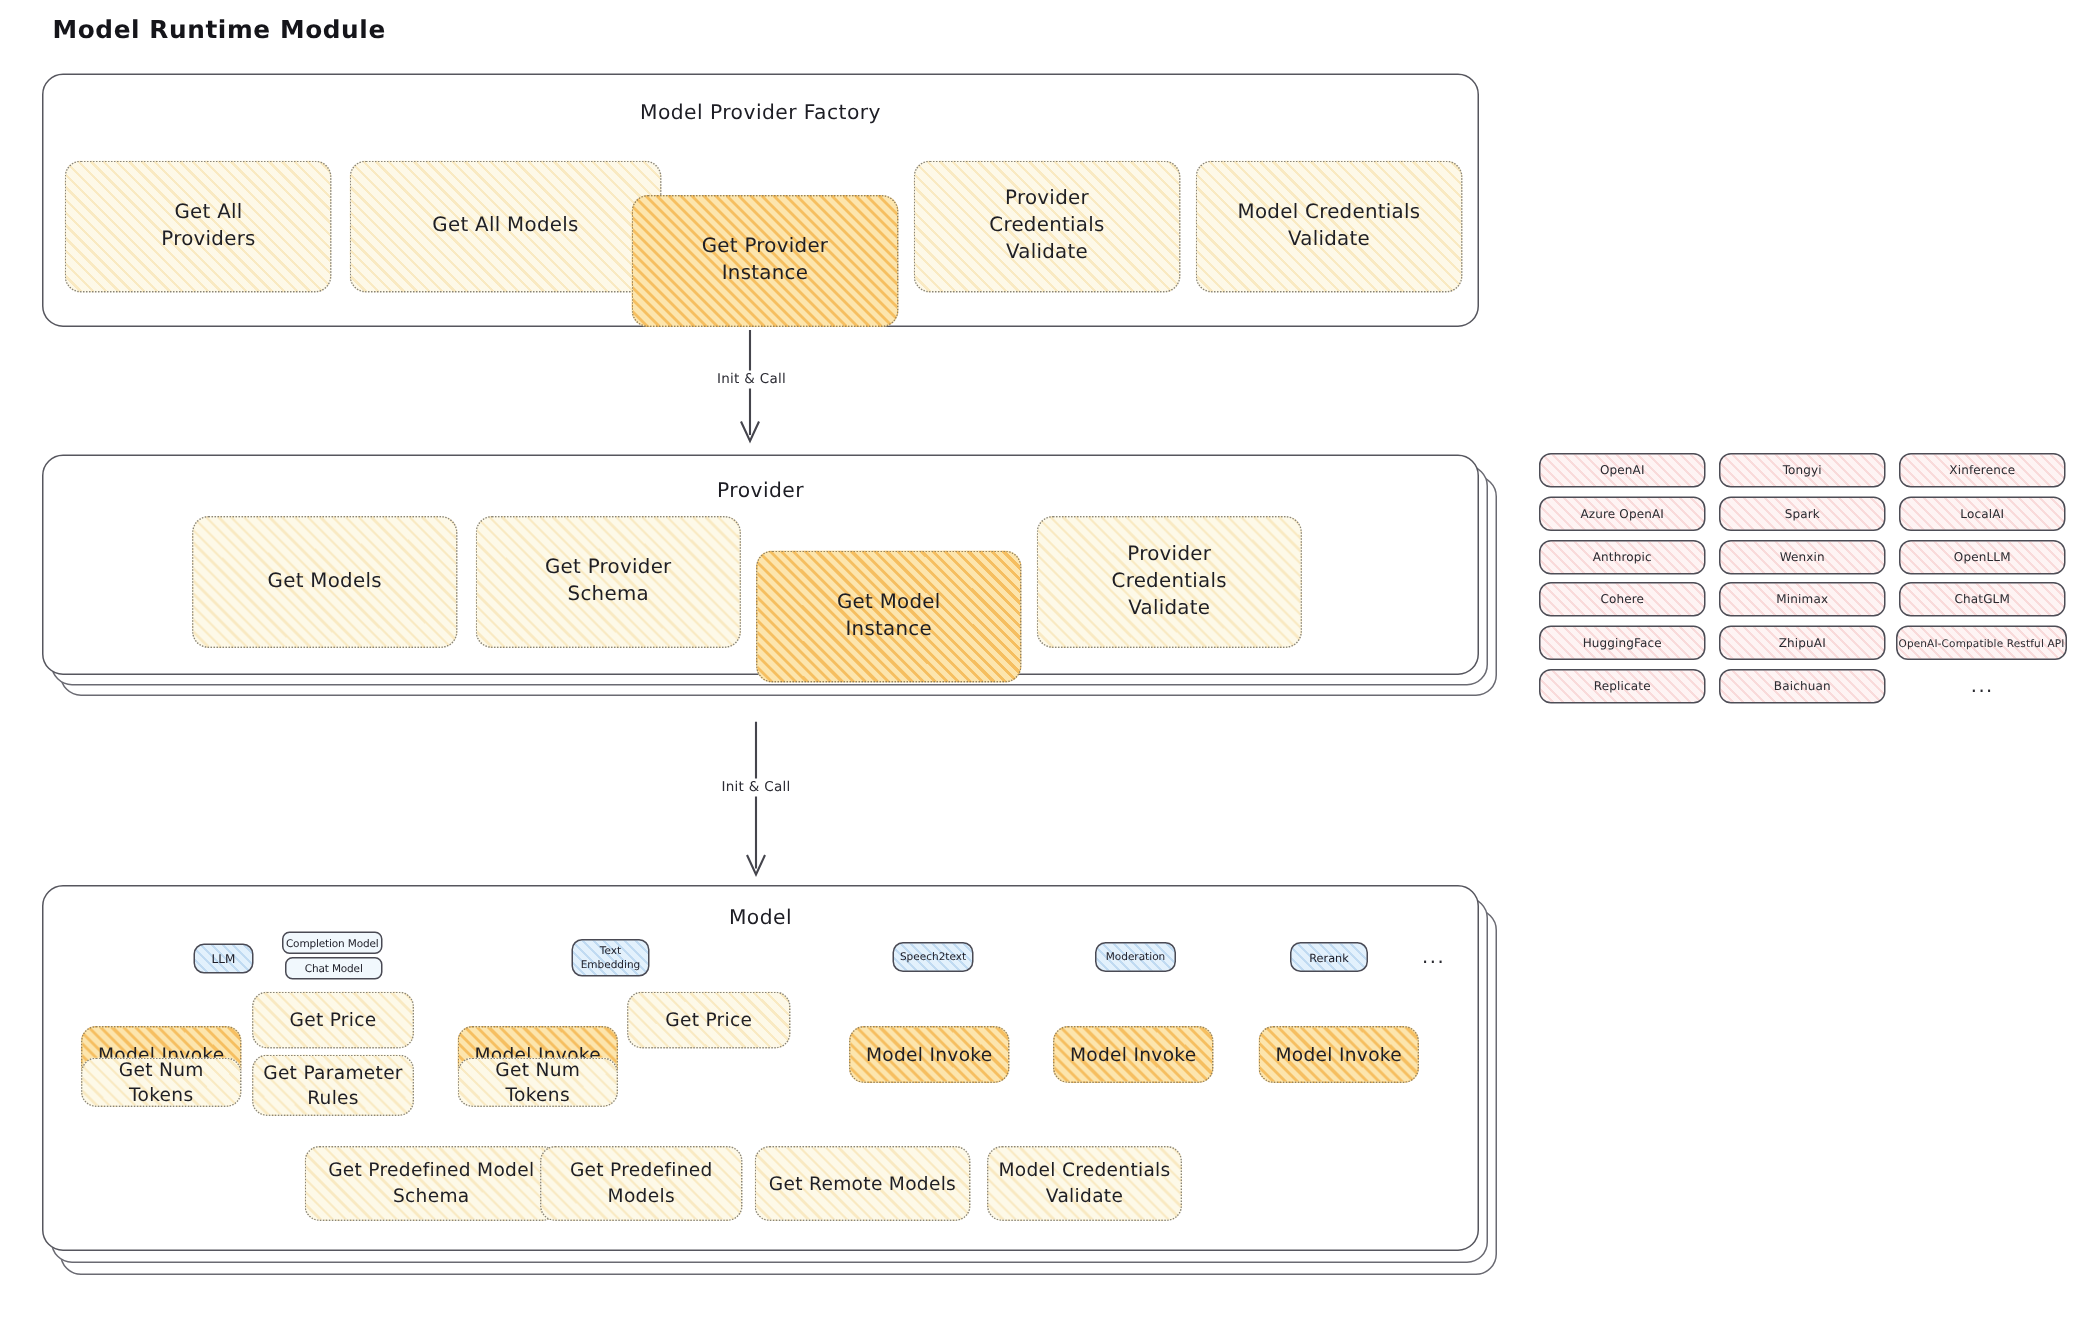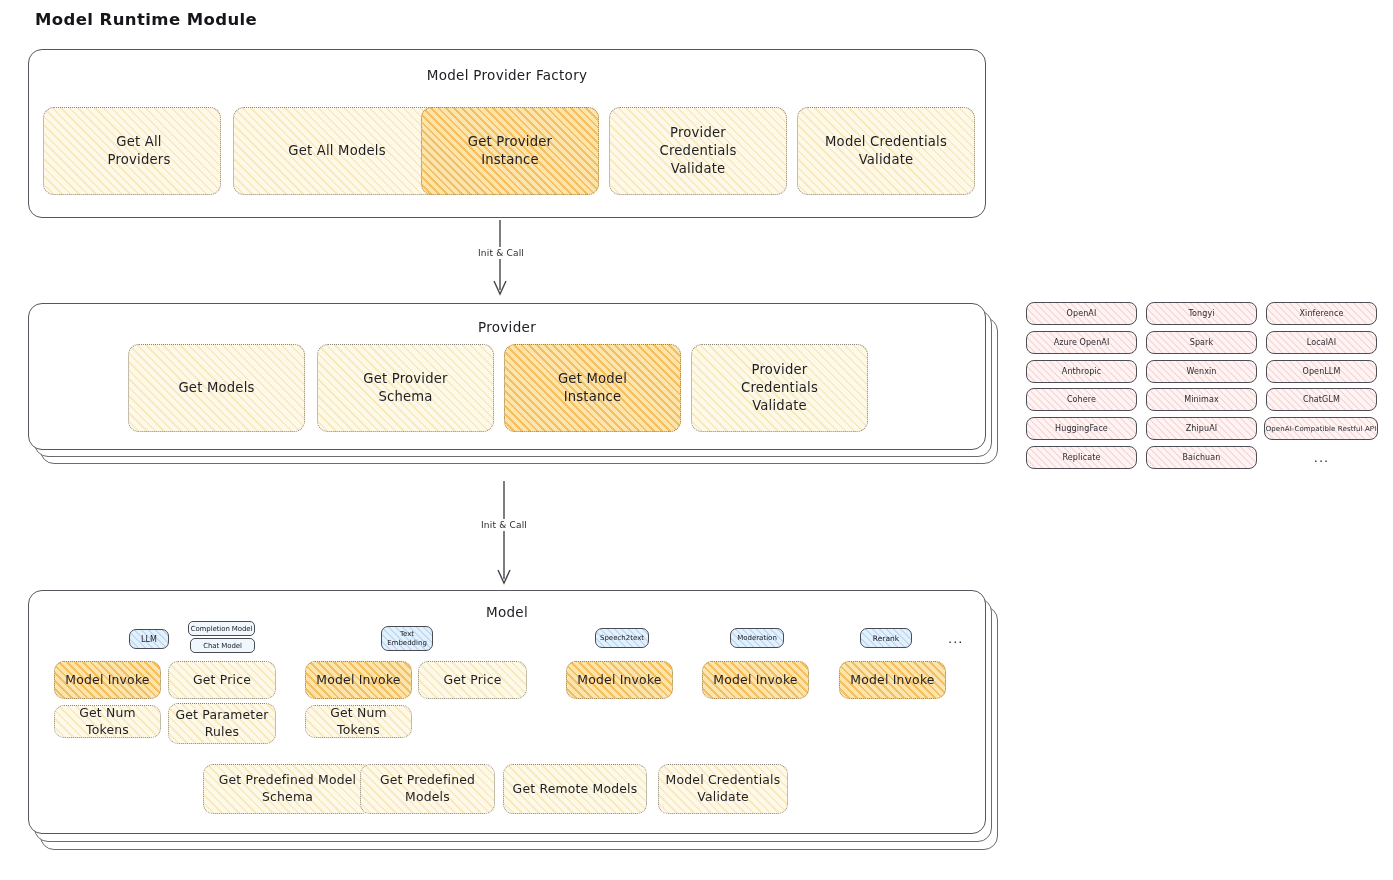"Get Provider Instance" .btn.hl { margin-top: none -> 23px }
